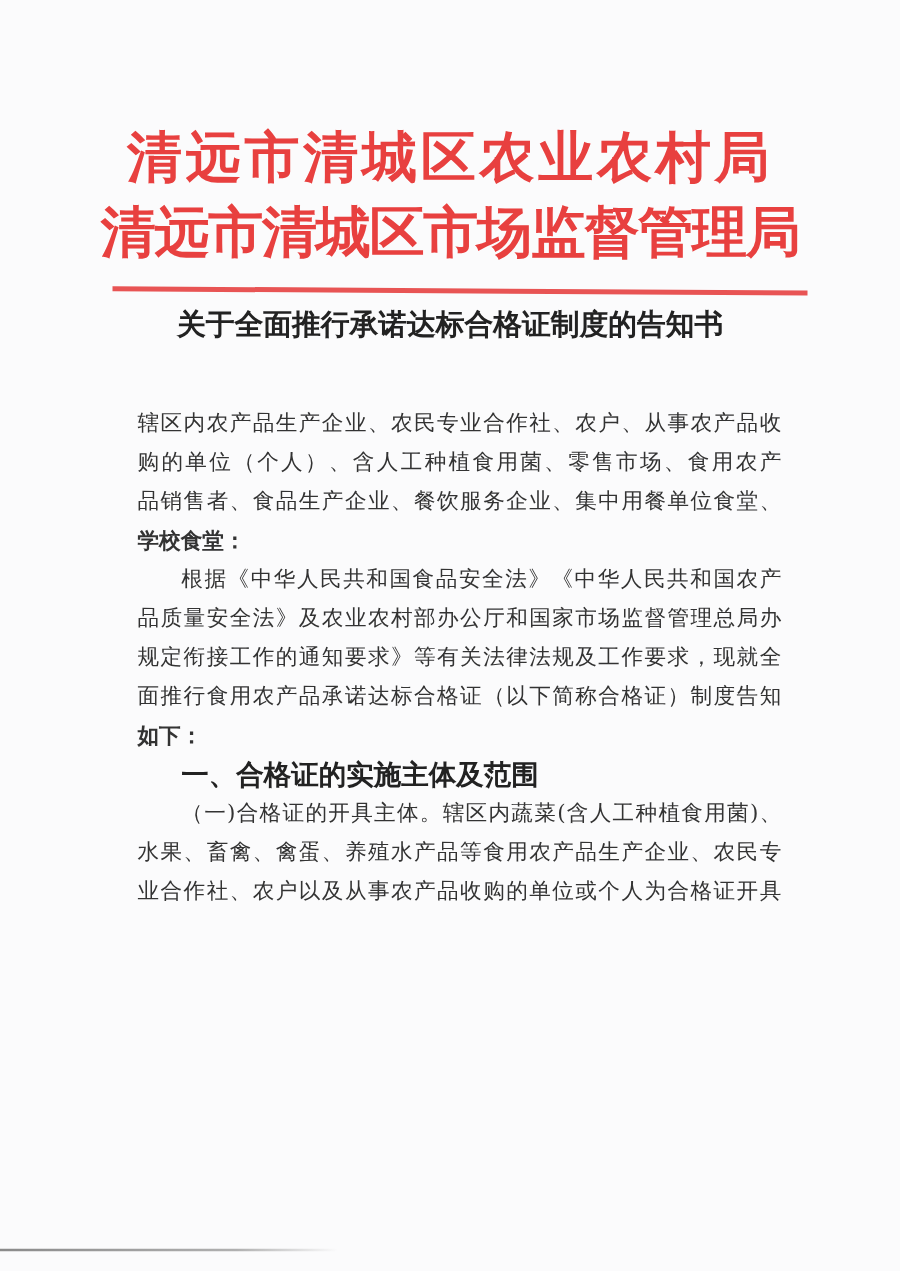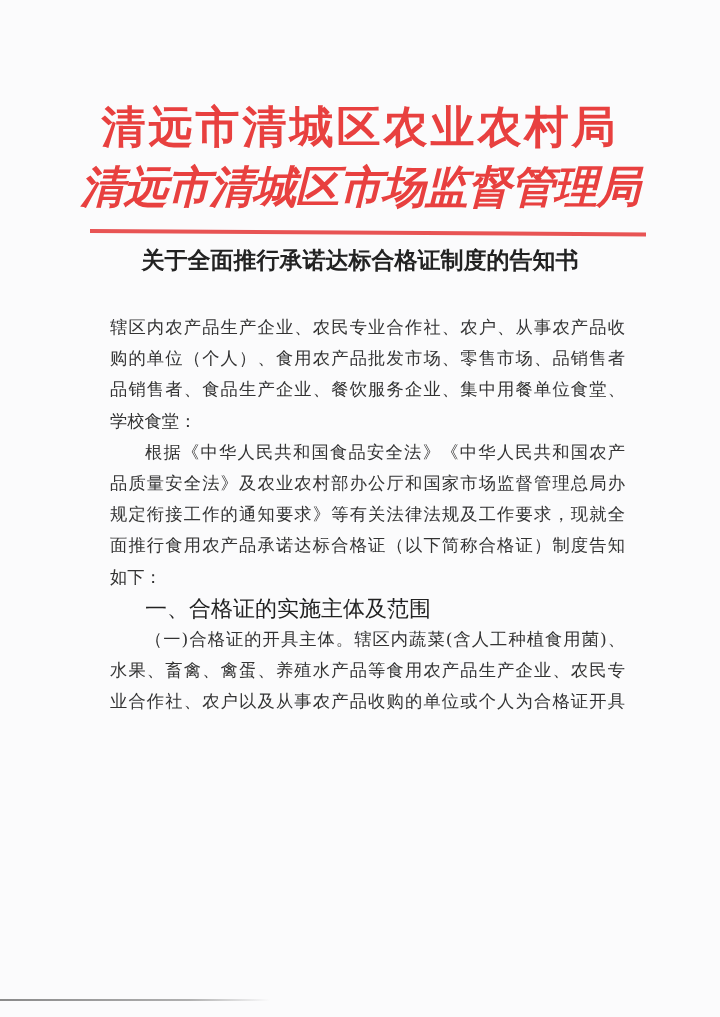"清远市清城区市场监督管理局" .header-line.l2 { font-style: italic -> none }
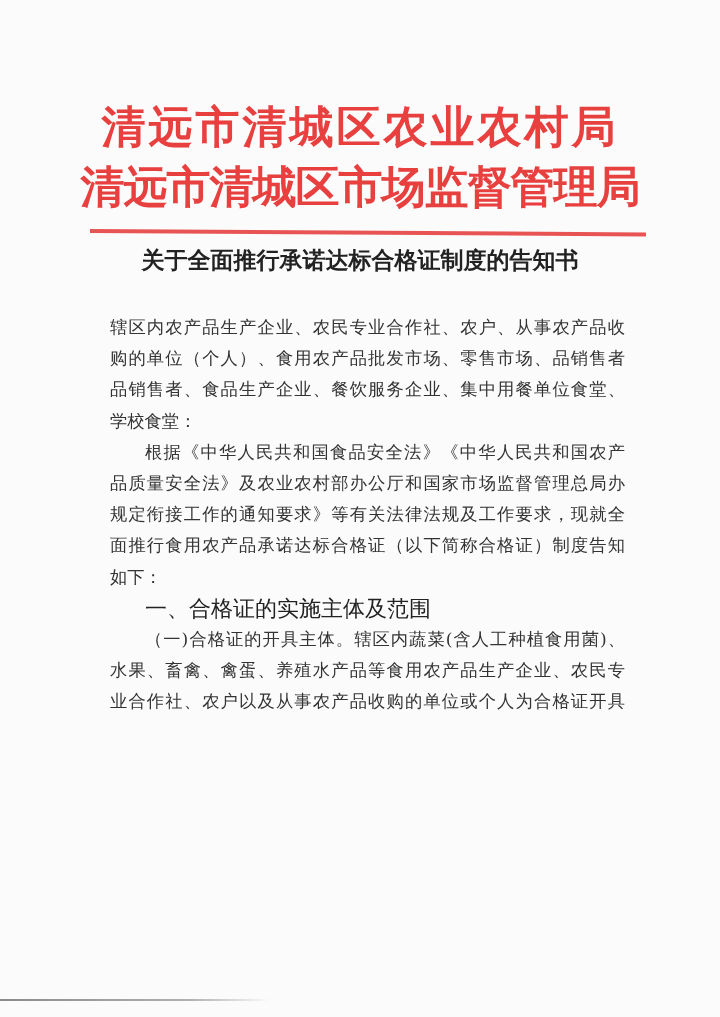"辖区内农产品生产企业、农民专业合作社、农户、从事农产品收" .body { top: 312px -> 324px }
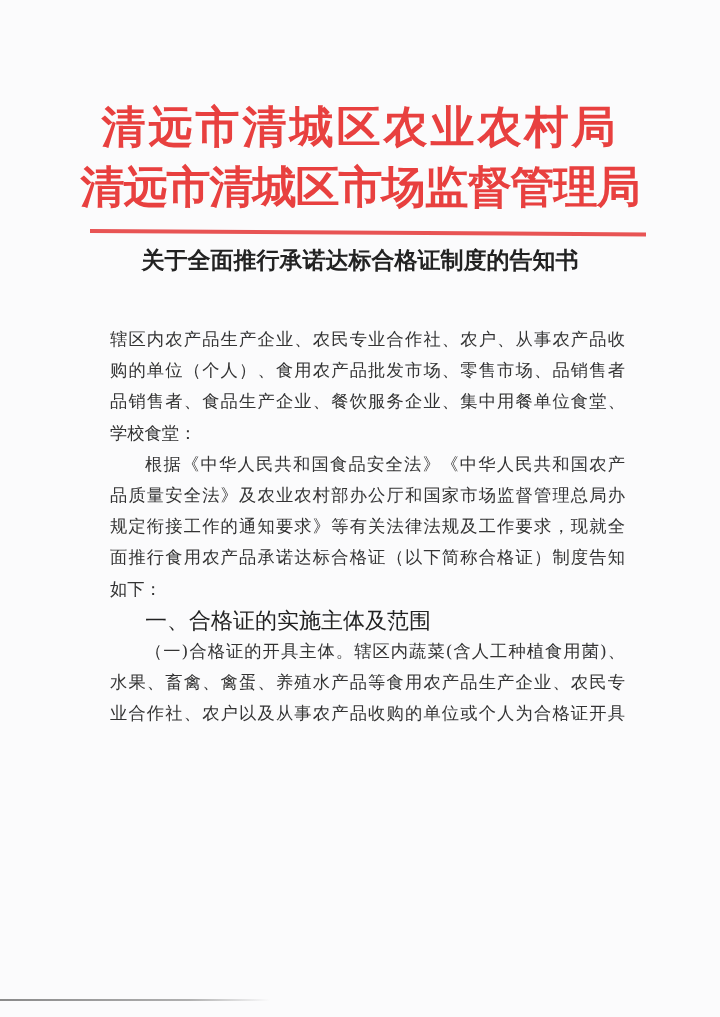"购的单位（个人）、食用农产品批发市场、零售市场、品销售者" span.line { text: 食用农产品批发市场、零售市场、品销售者 -> 含人工种植食用菌、零售市场、食用农产 }
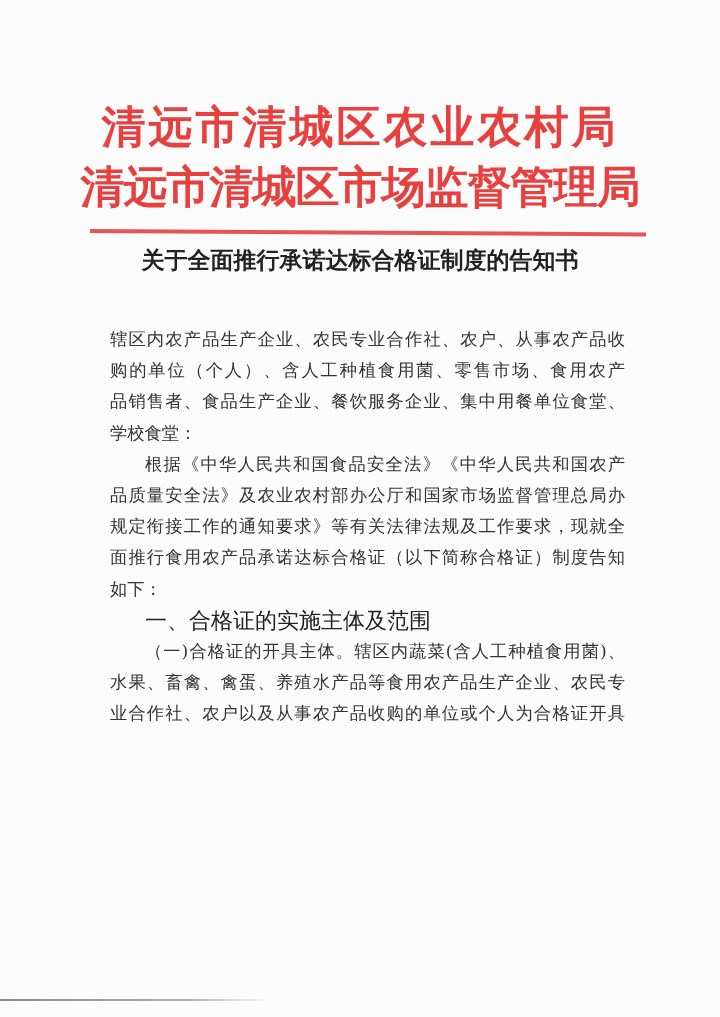"学校食堂：" .line.last { font-weight: none -> bold }
